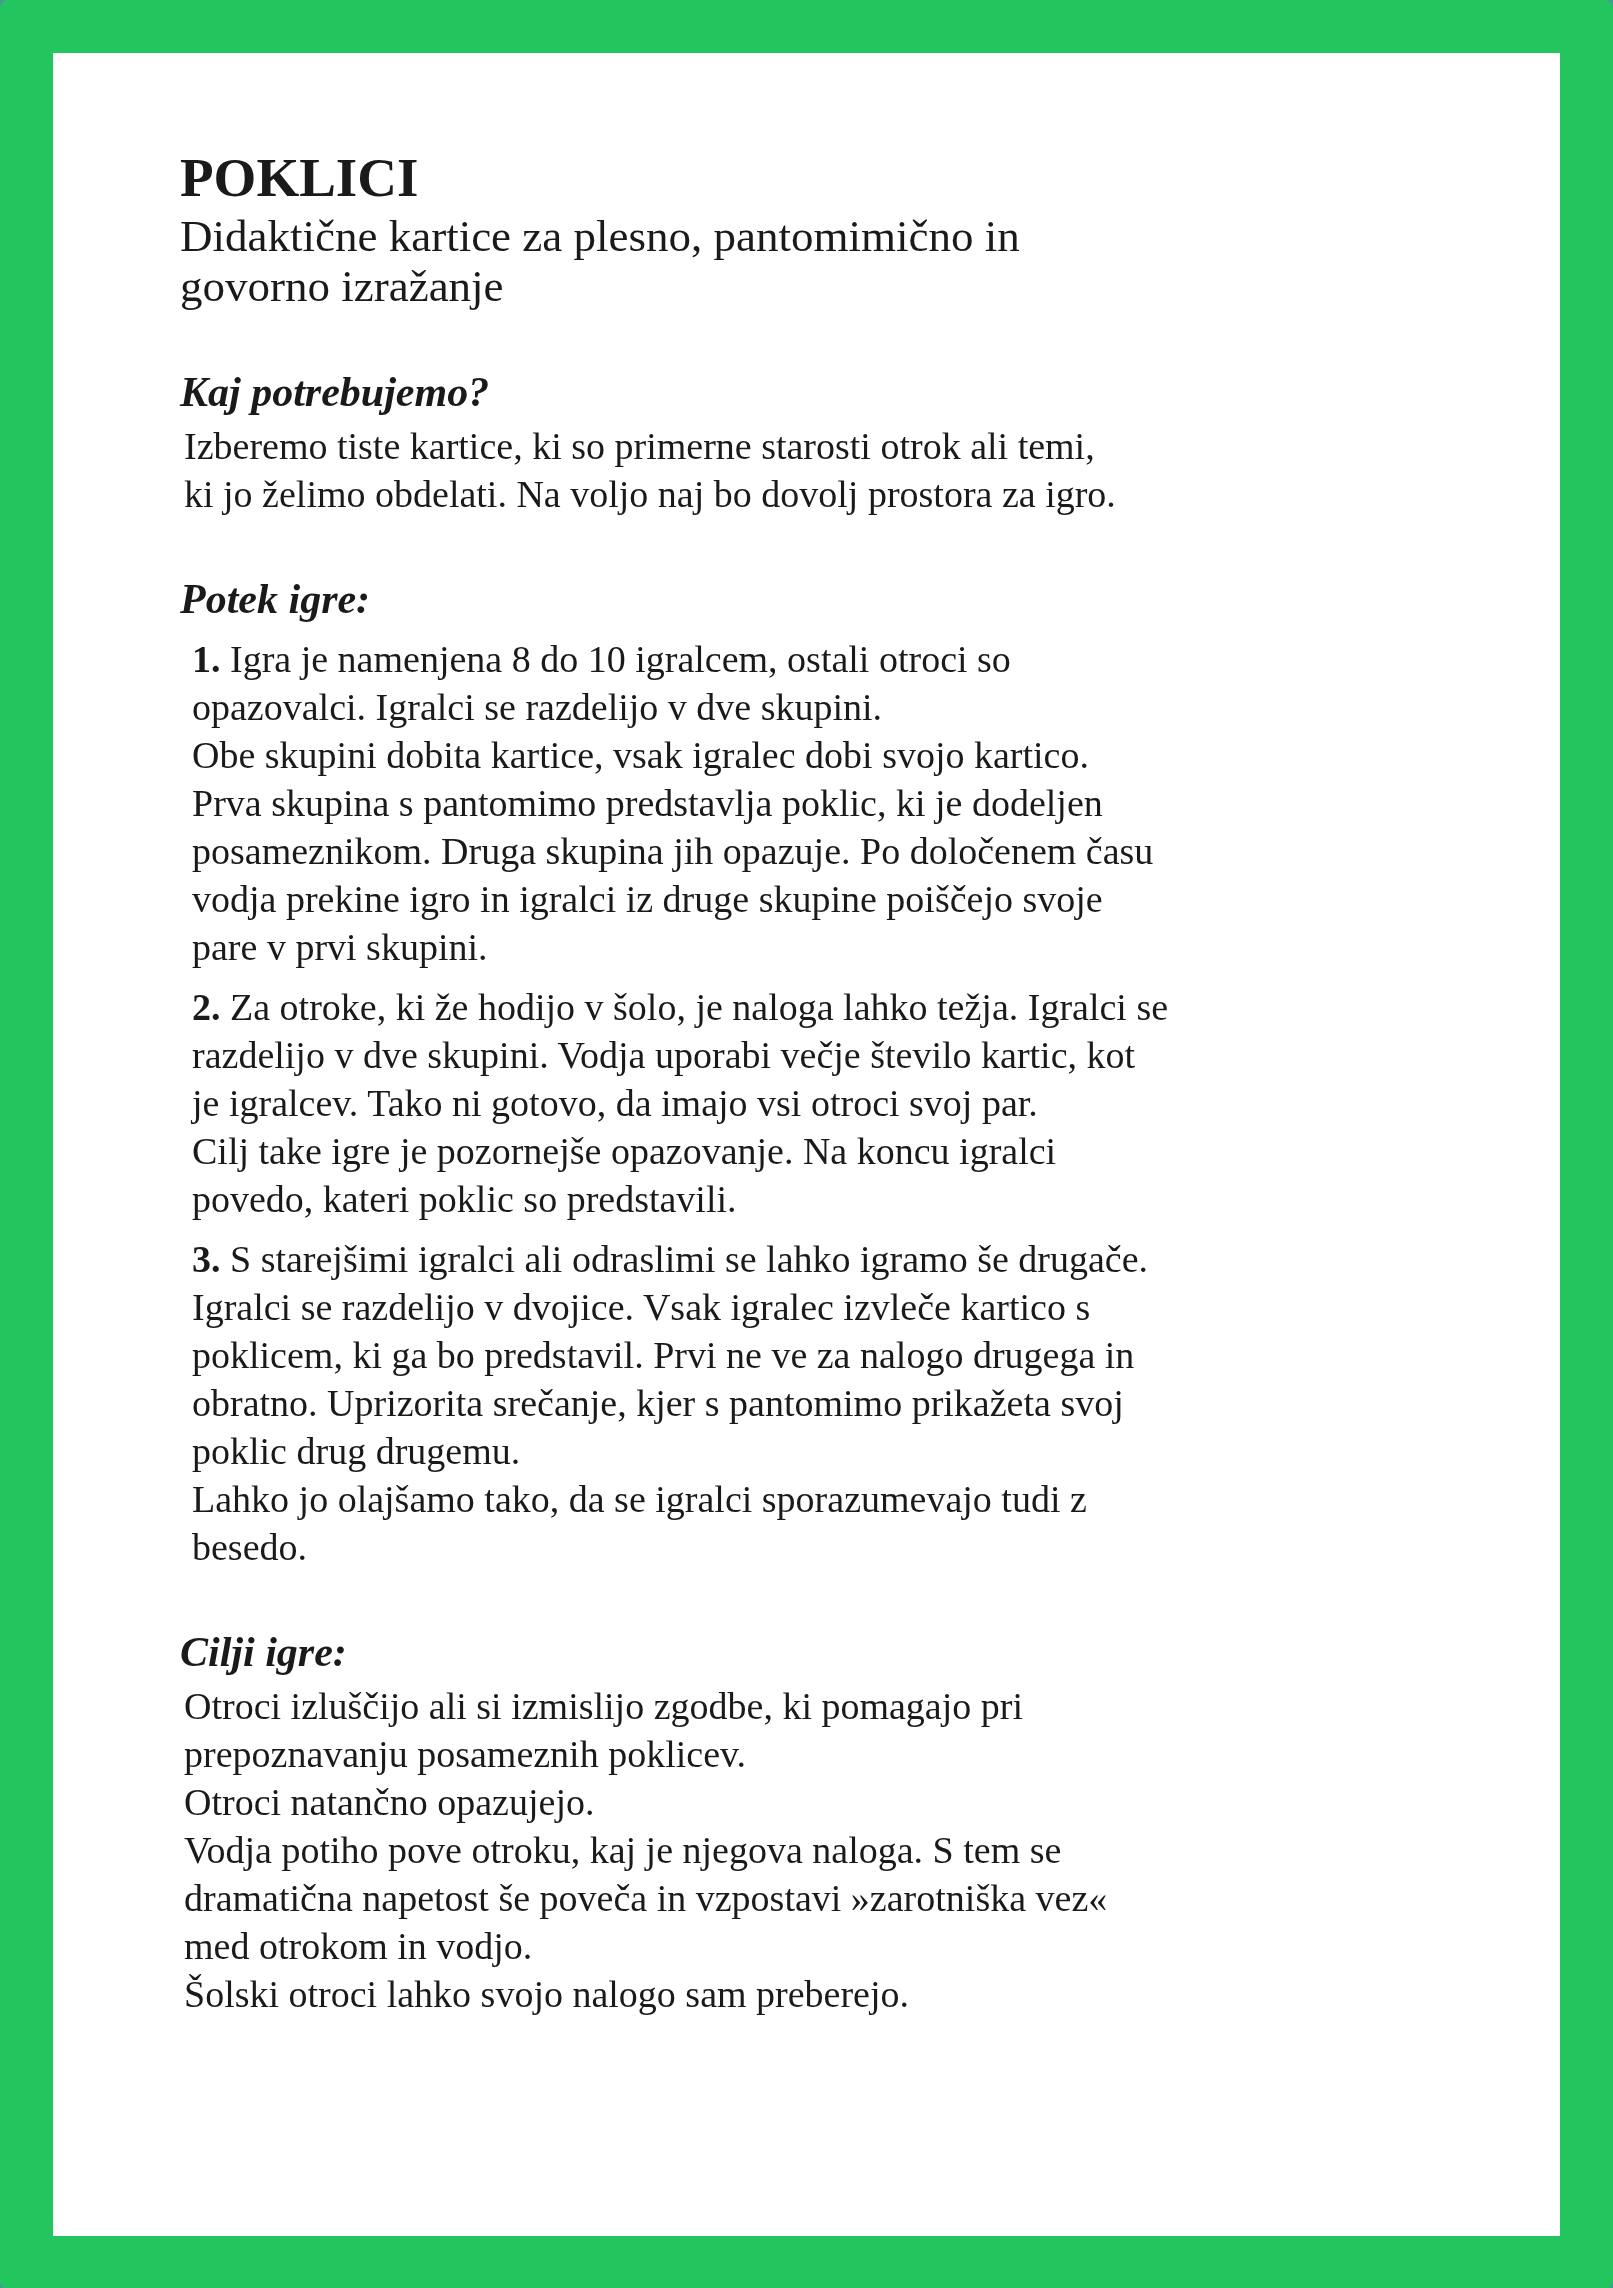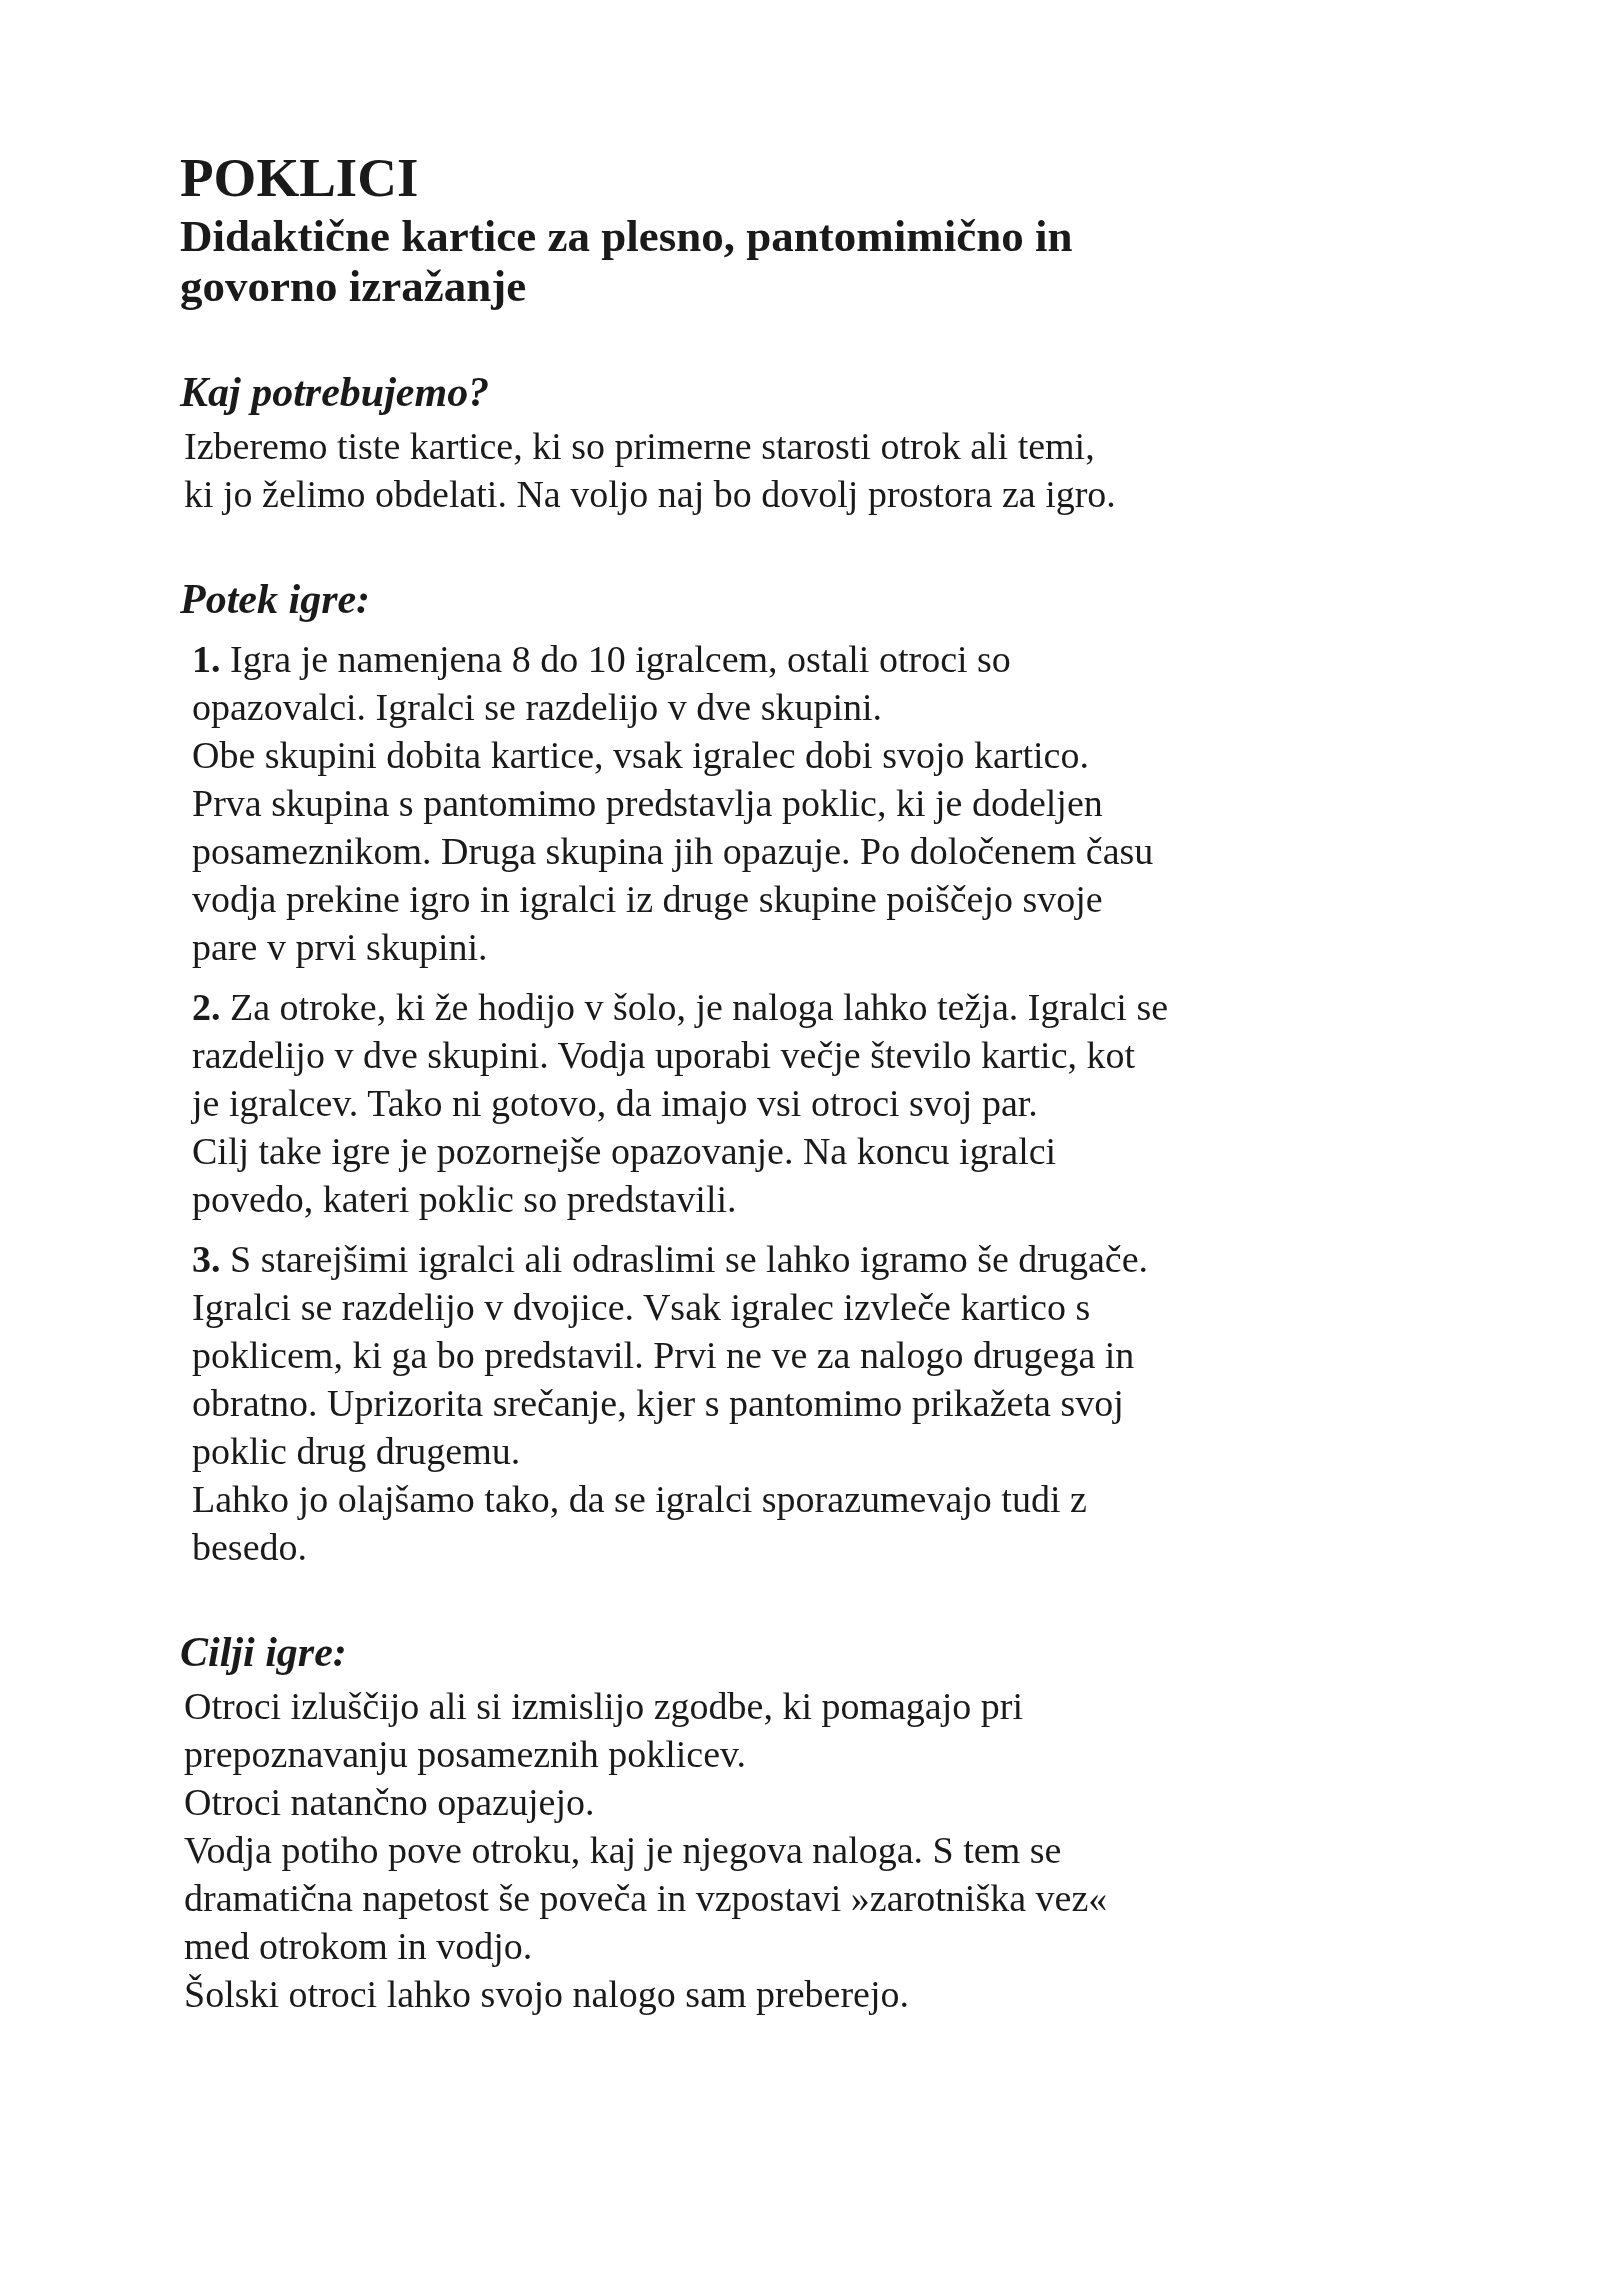"POKLICI" .frame { background: #ffffff -> #22c55e; border-radius: none -> 8px }
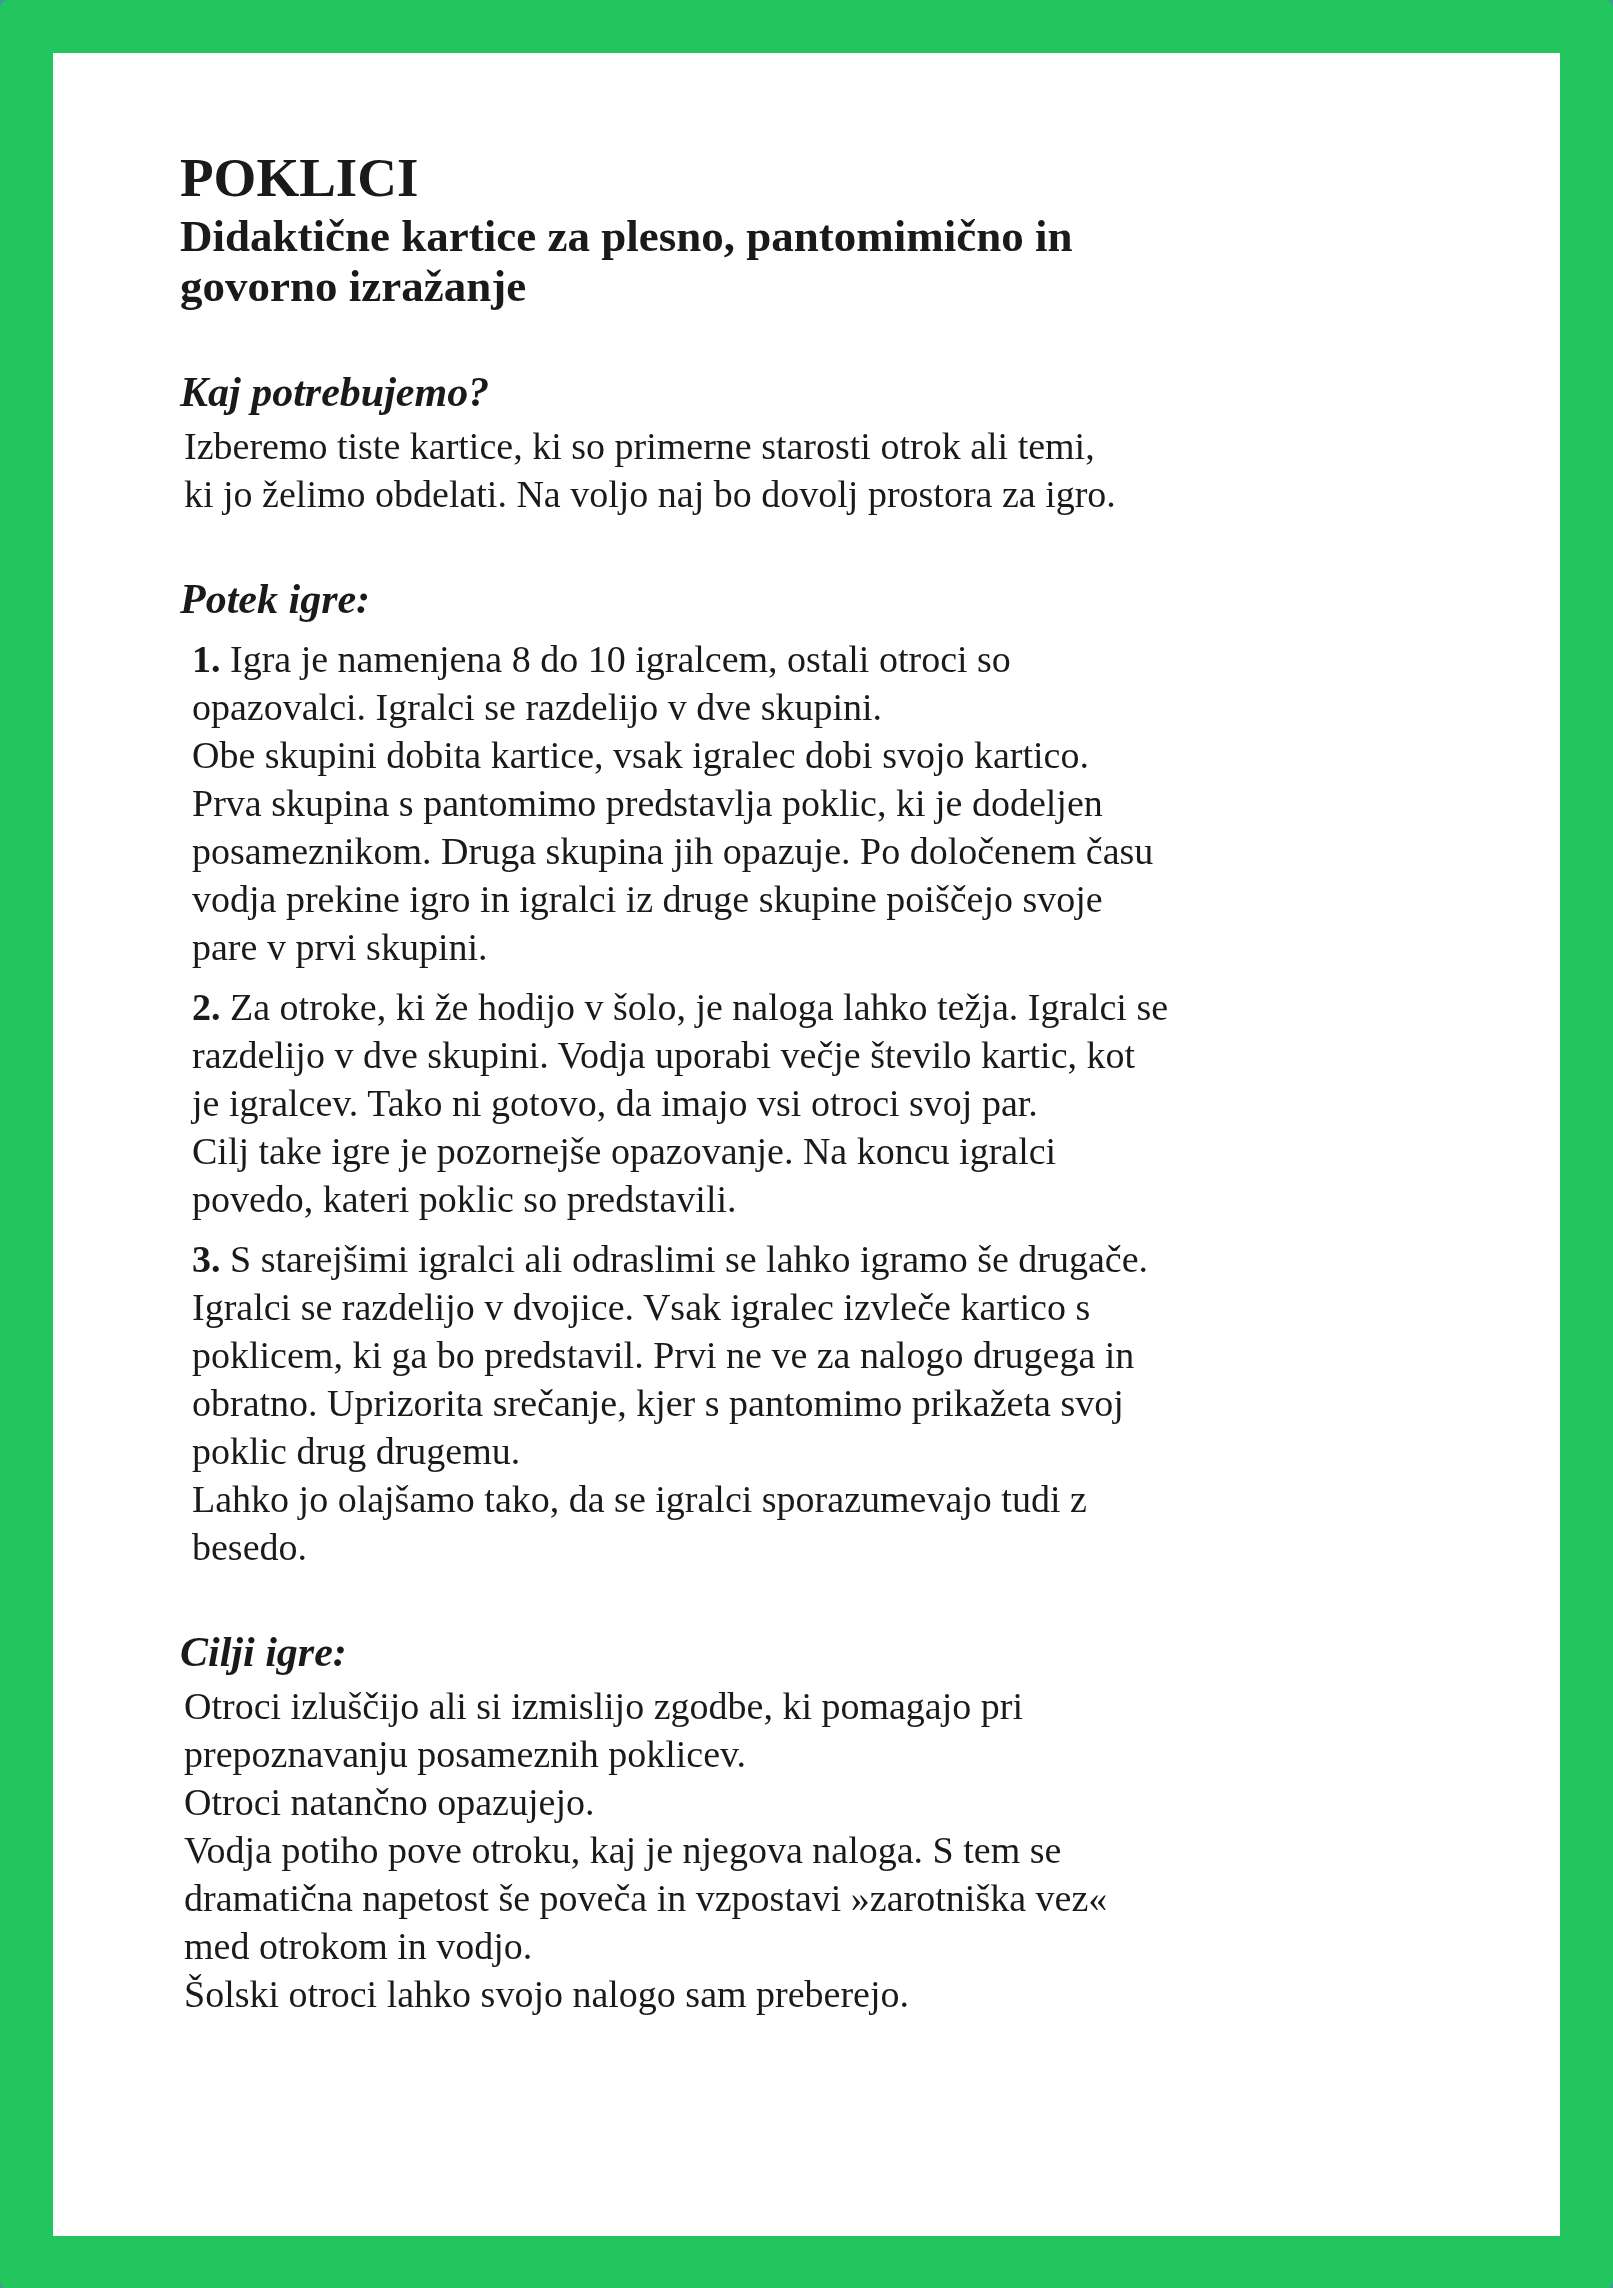"Didaktične kartice za plesno," .doc-subtitle { font-weight: bold -> normal }
